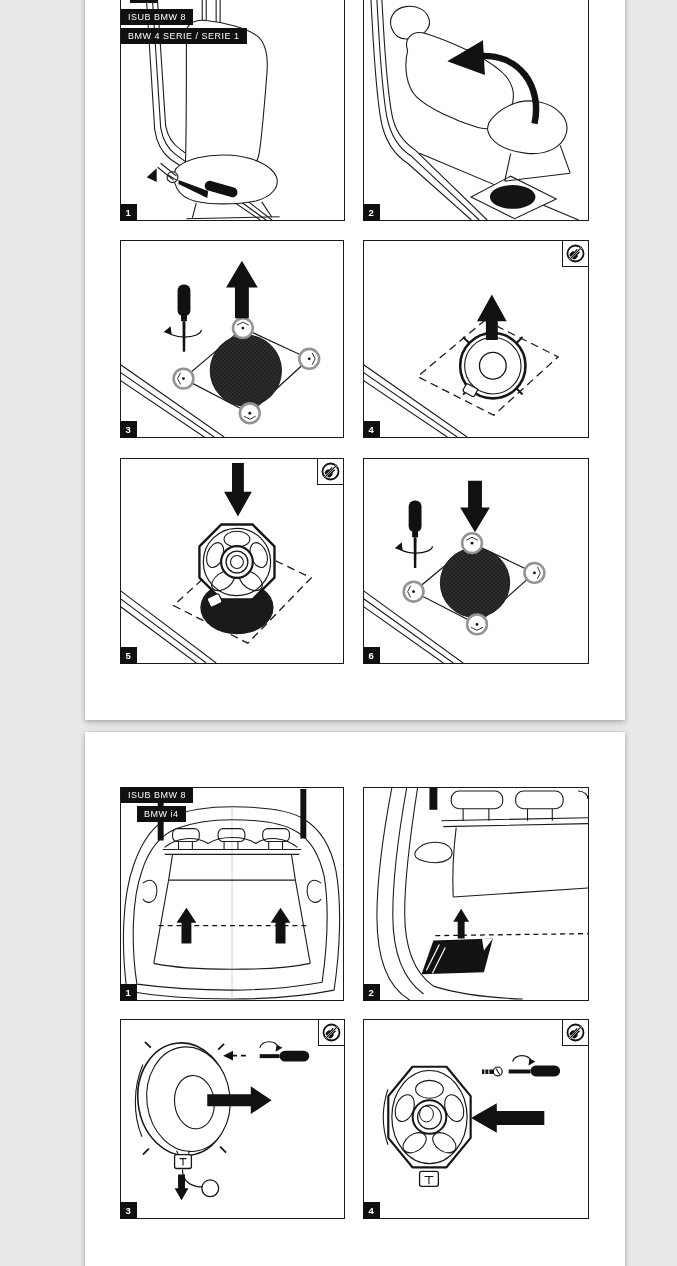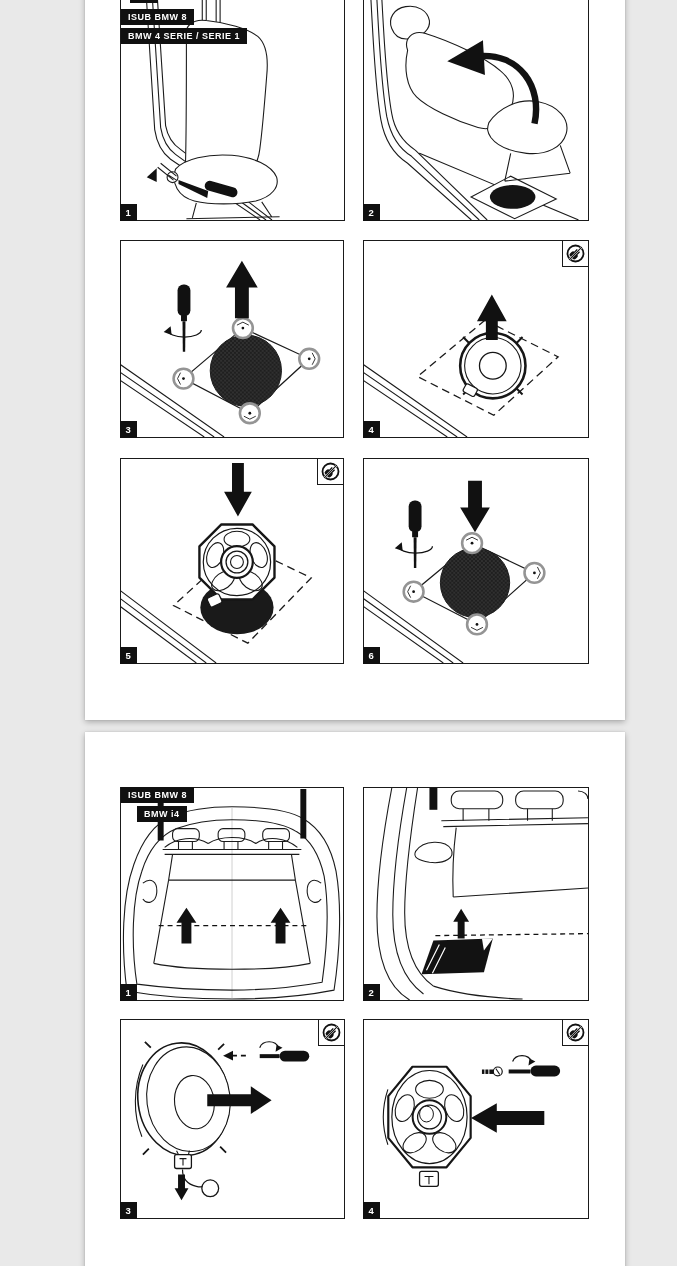"ISUB BMW 8" .lbl { font-weight: bold -> normal }
